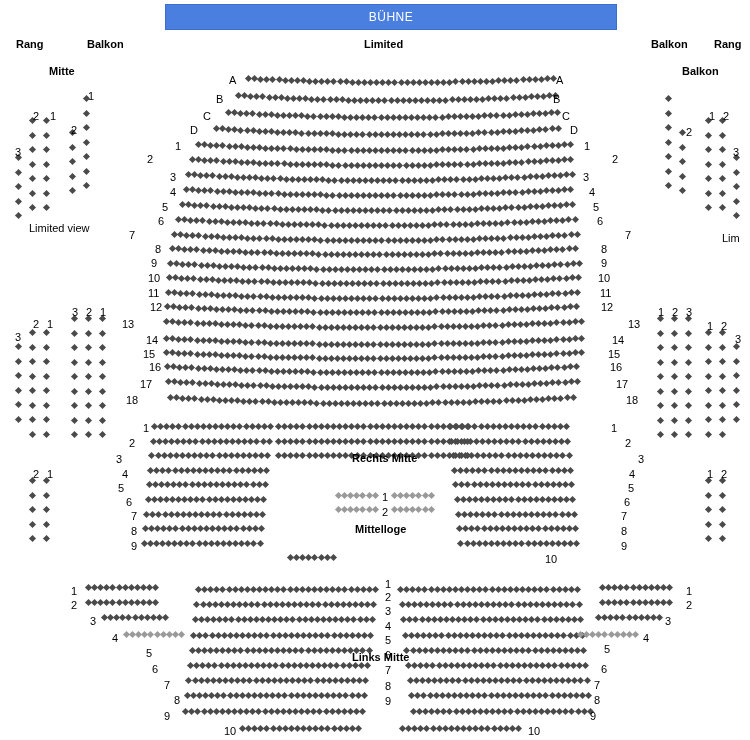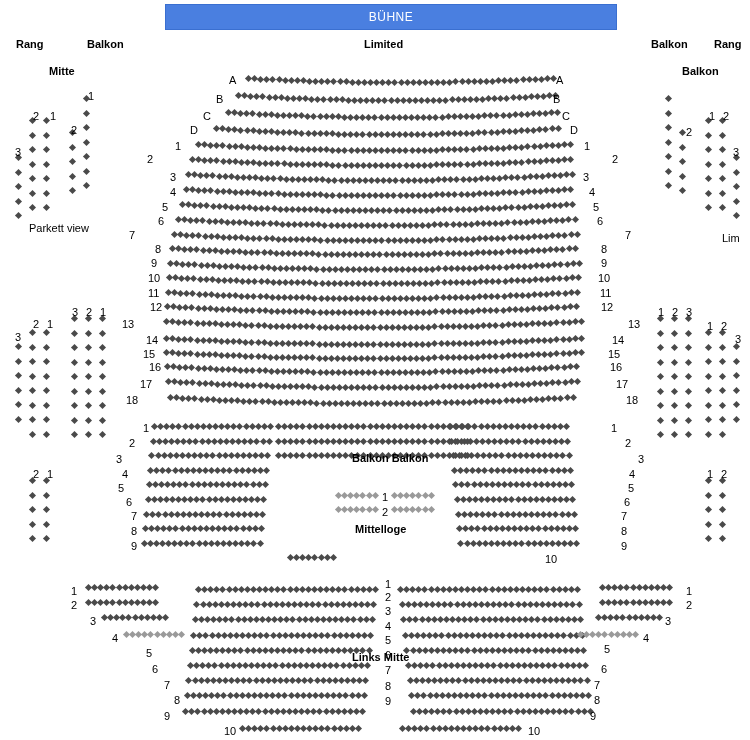"Parkett view" div.lbl { text: Parkett -> Limited }
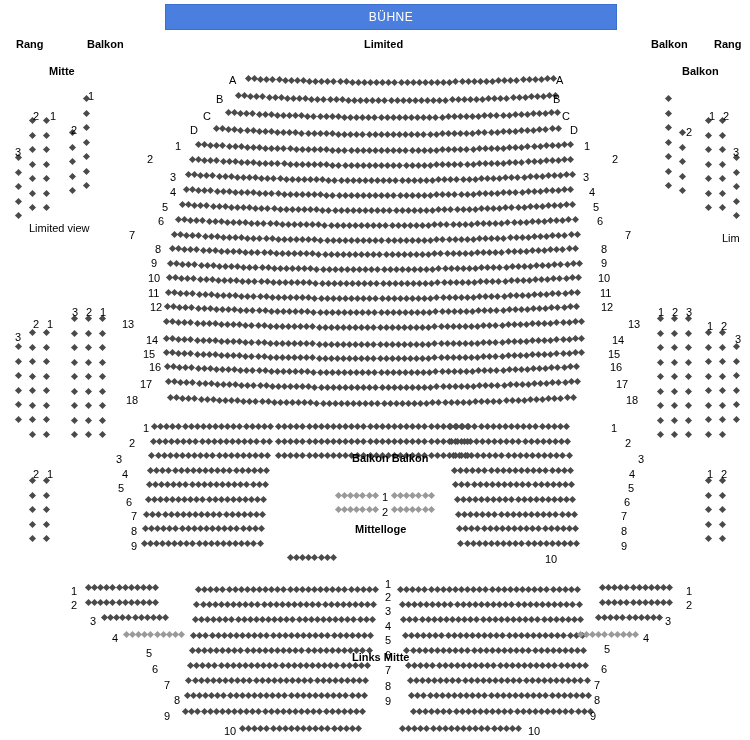"Balkon Balkon" div.lbl { text: Balkon Balkon -> Rechts Mitte }
